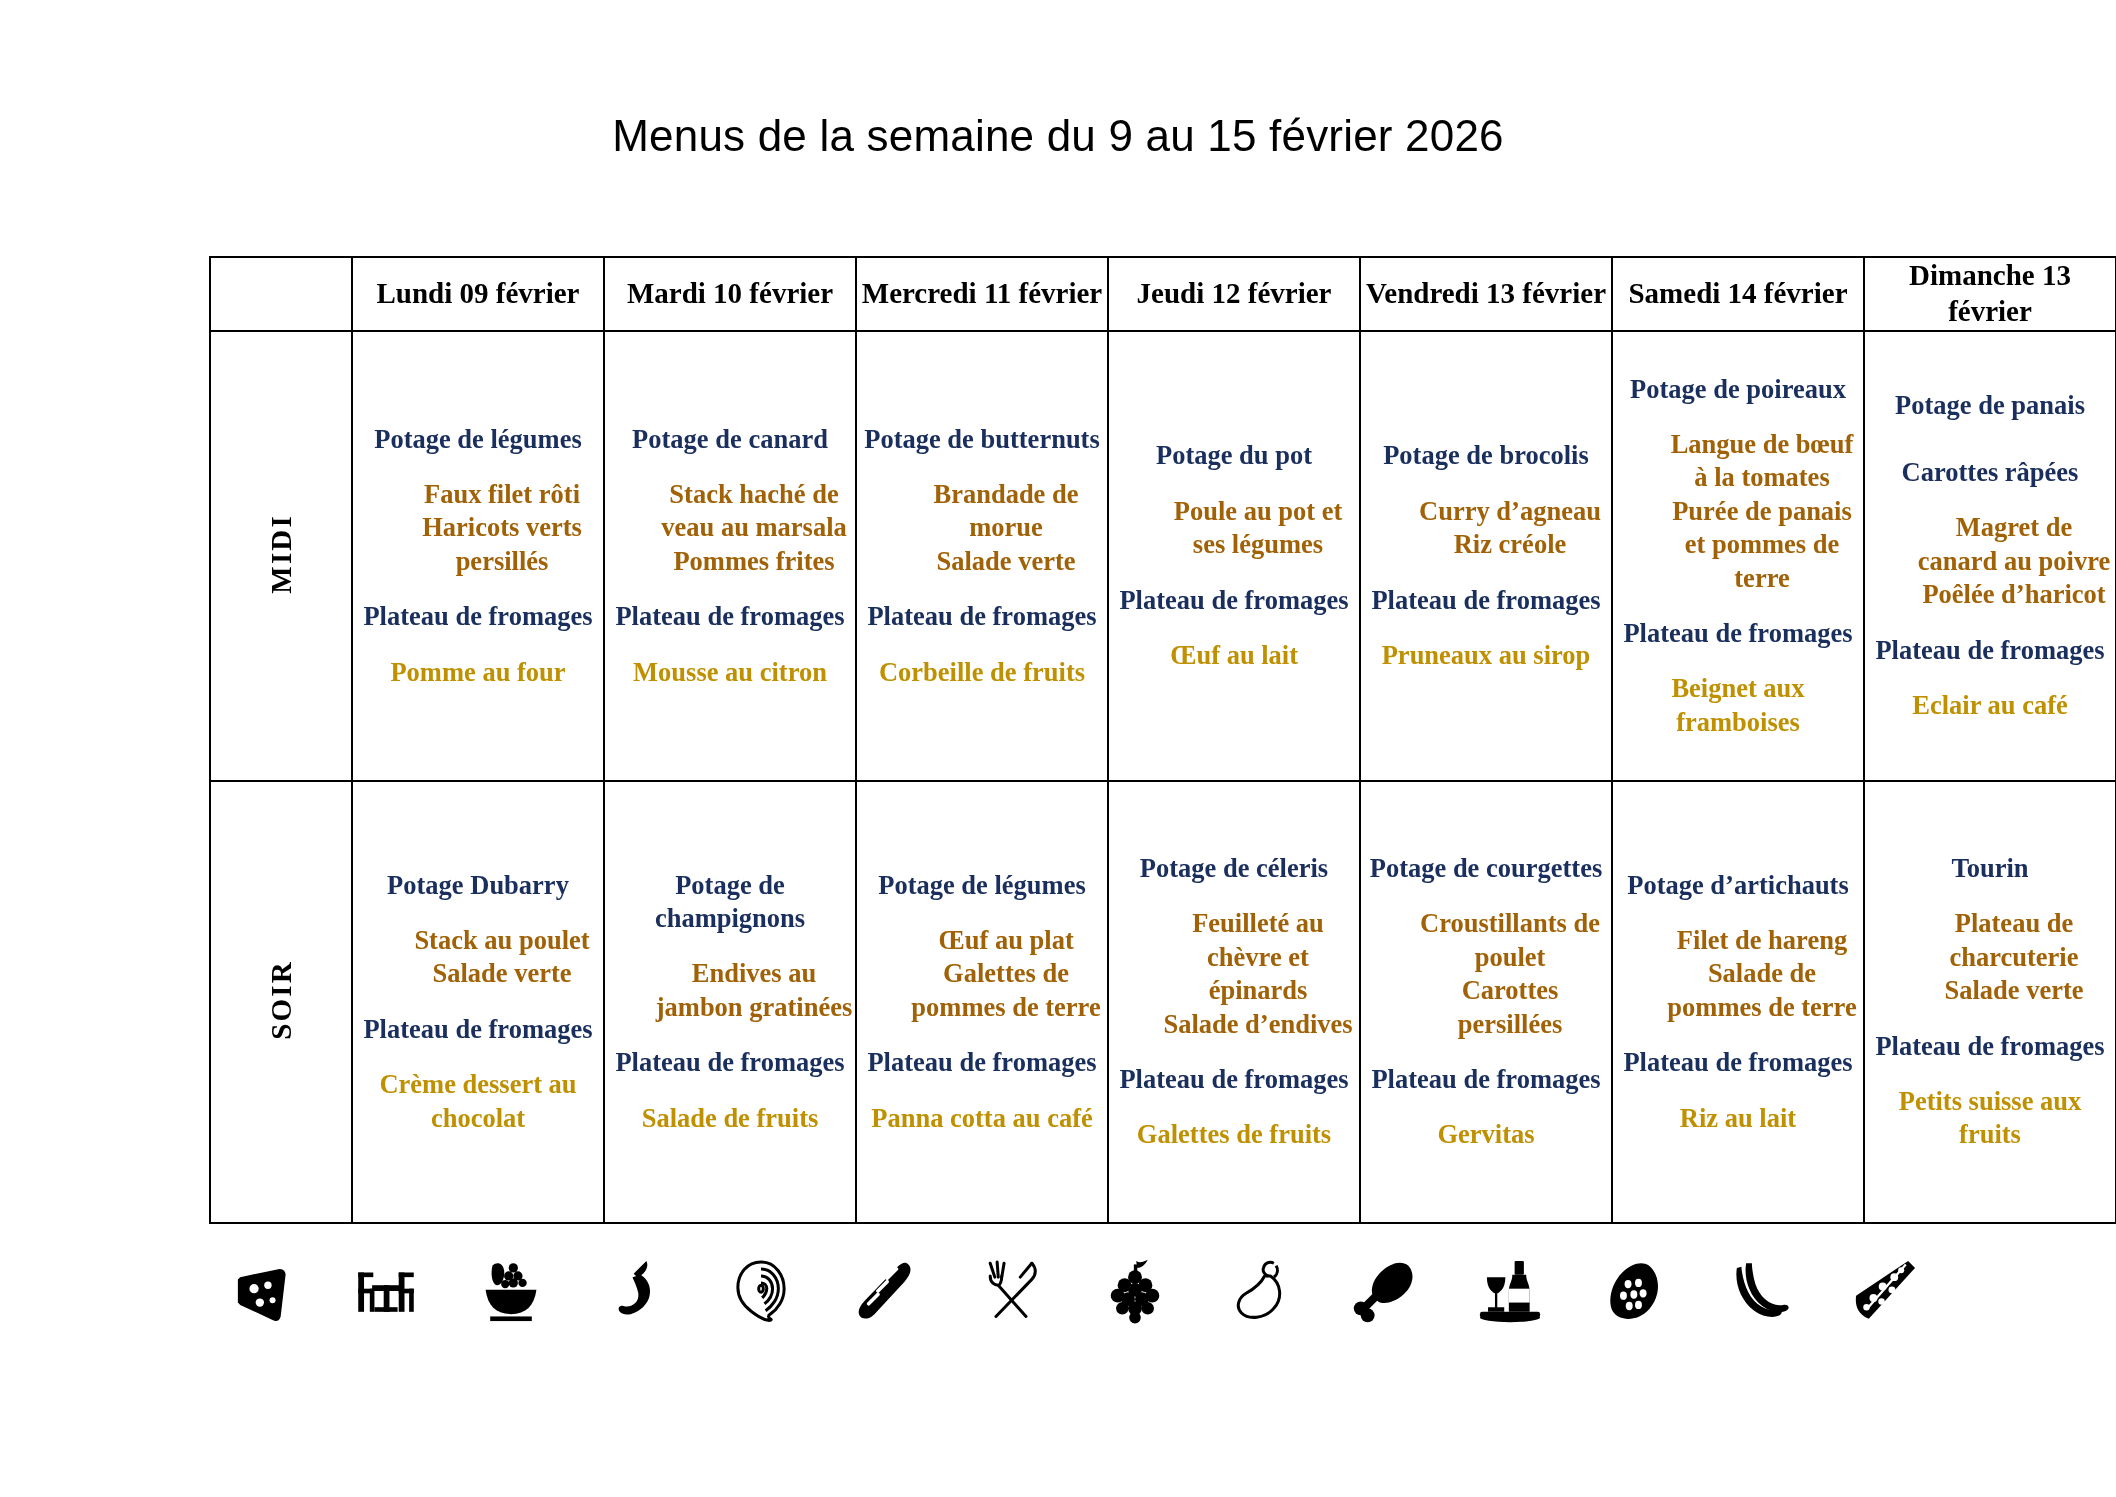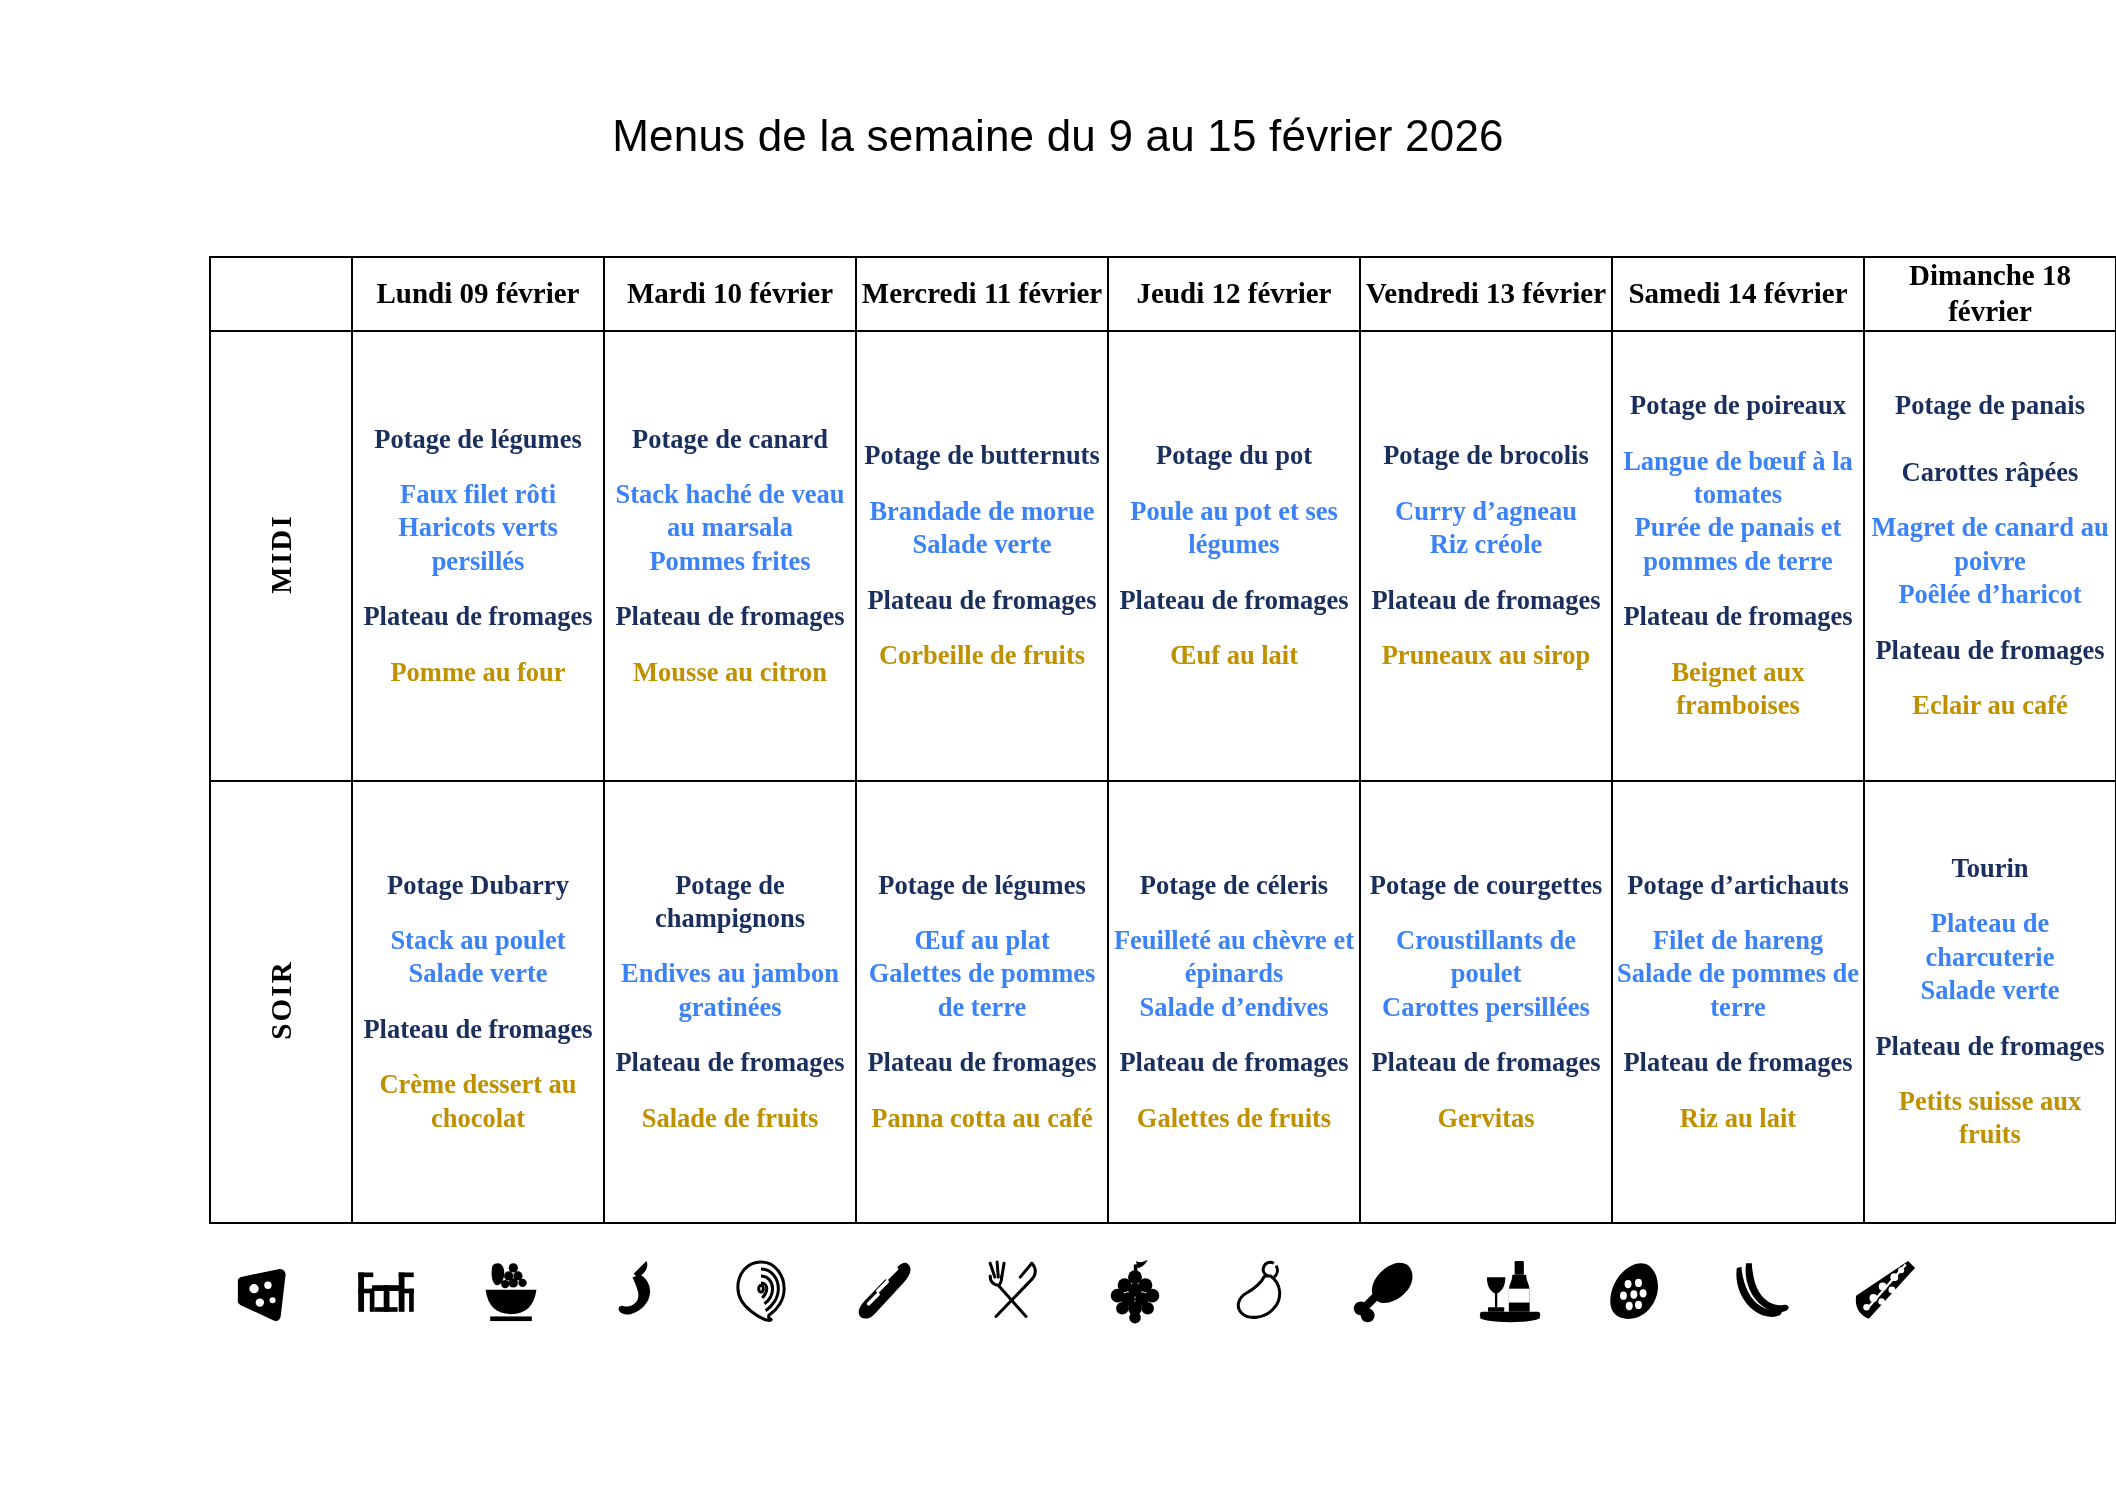"Dimanche 18 février" th.day-head { text: 18 -> 13 }
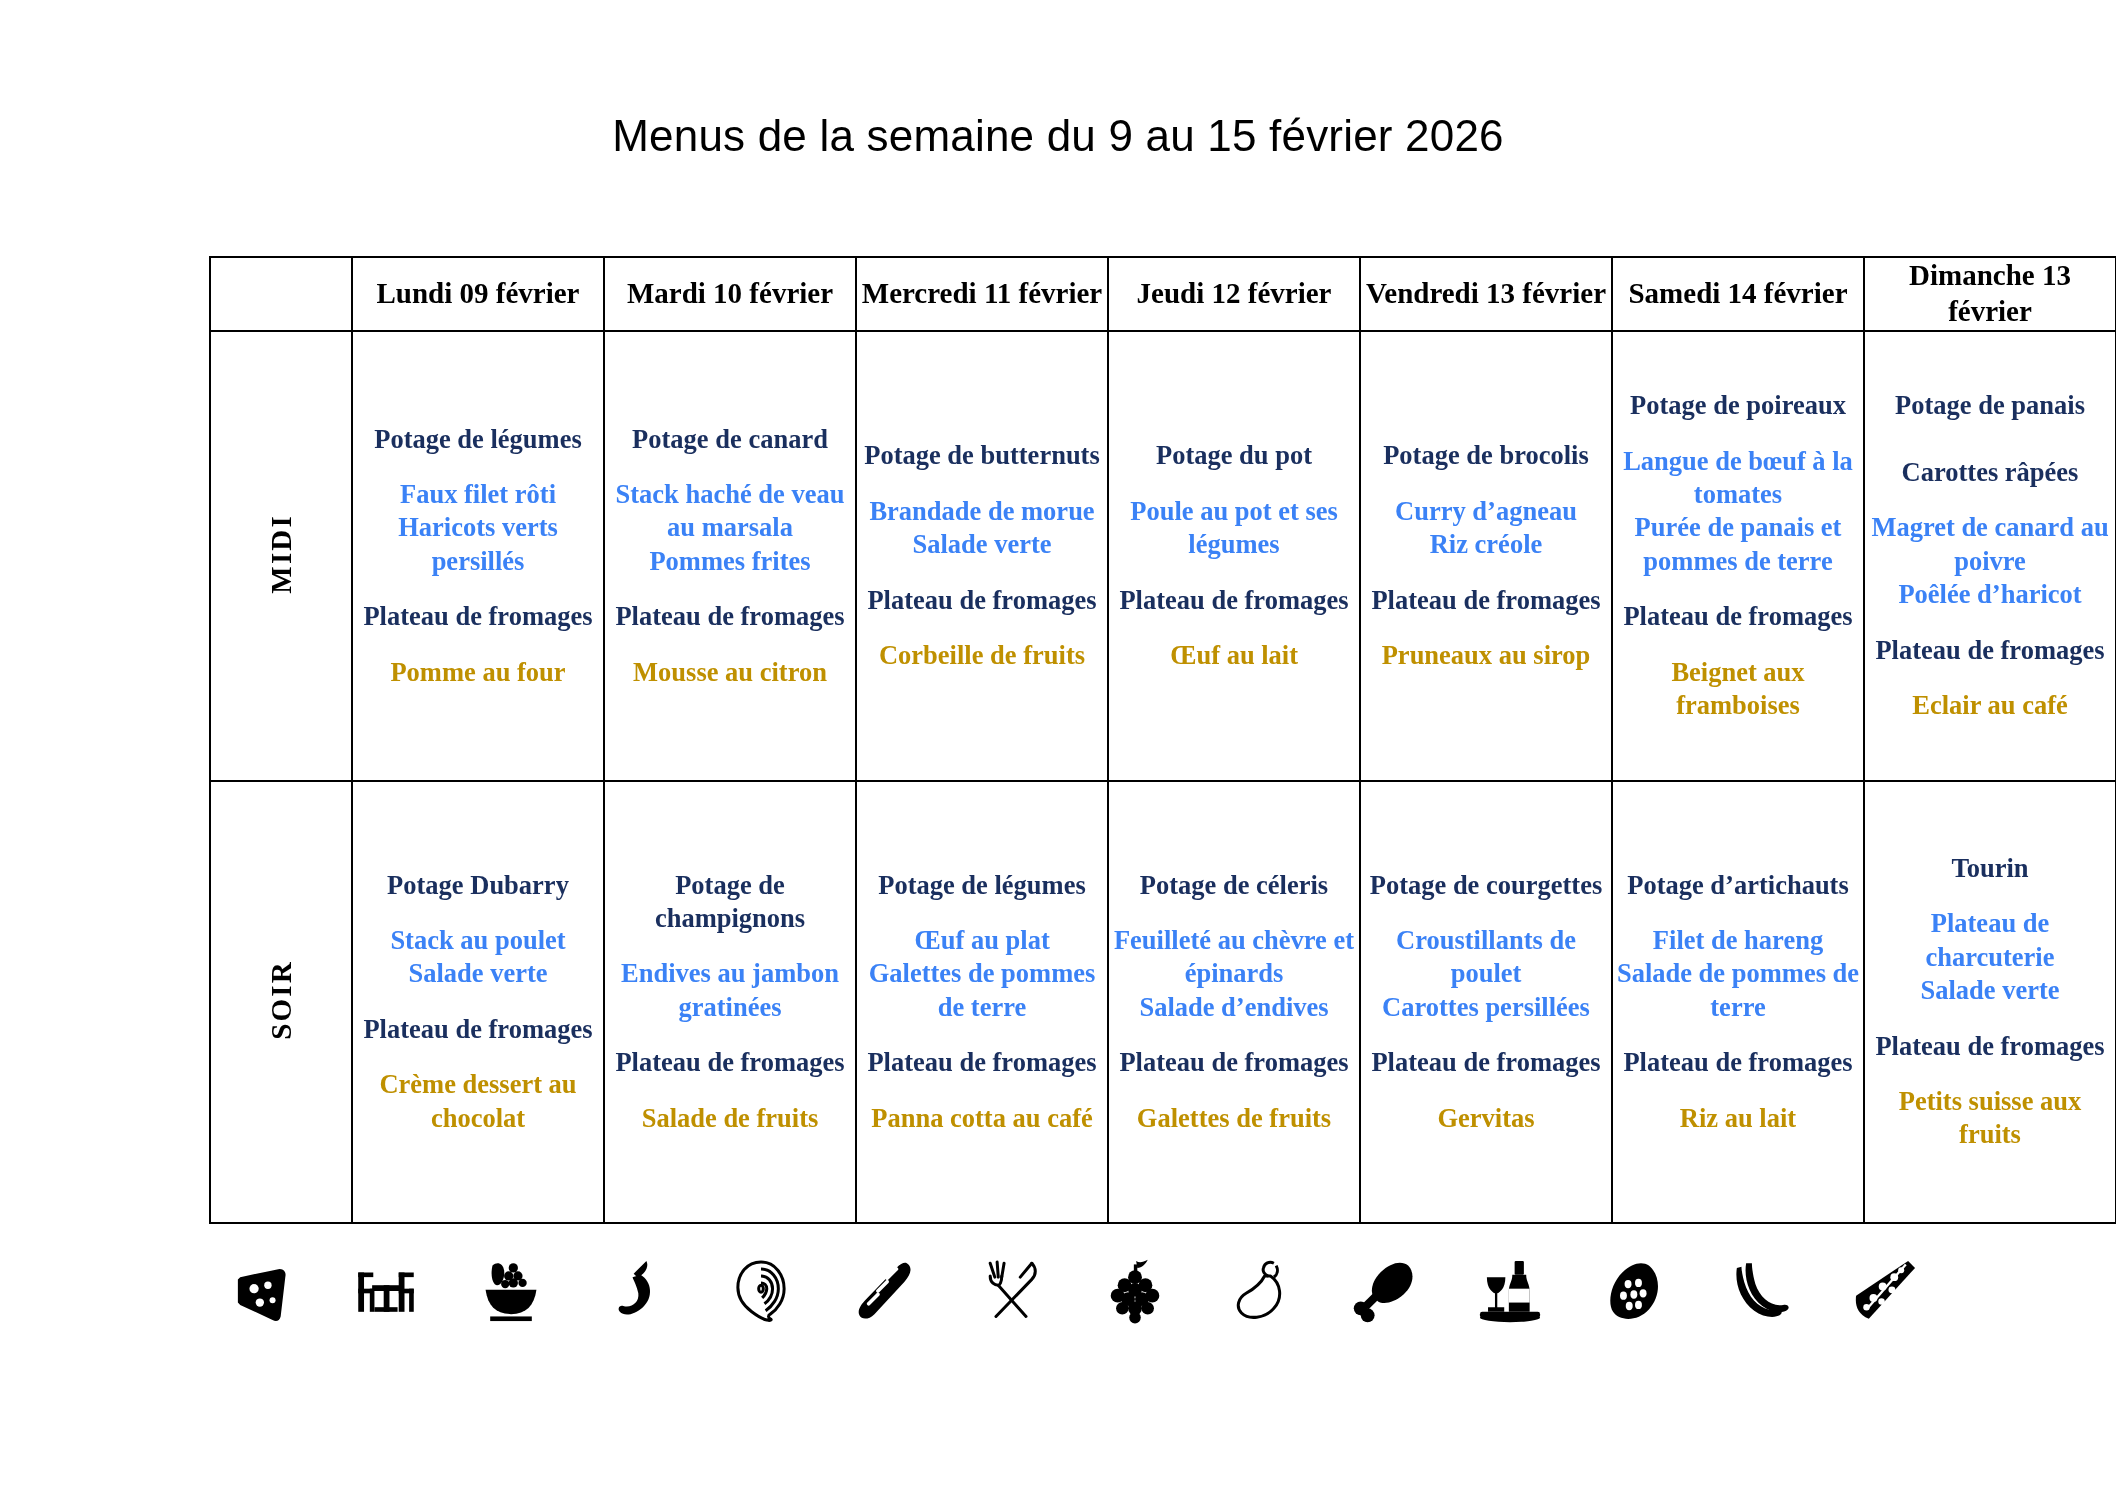"Langue de bœuf à la" .course.main { color: #3b82f6 -> #a16207; margin-left: none -> 48px }
